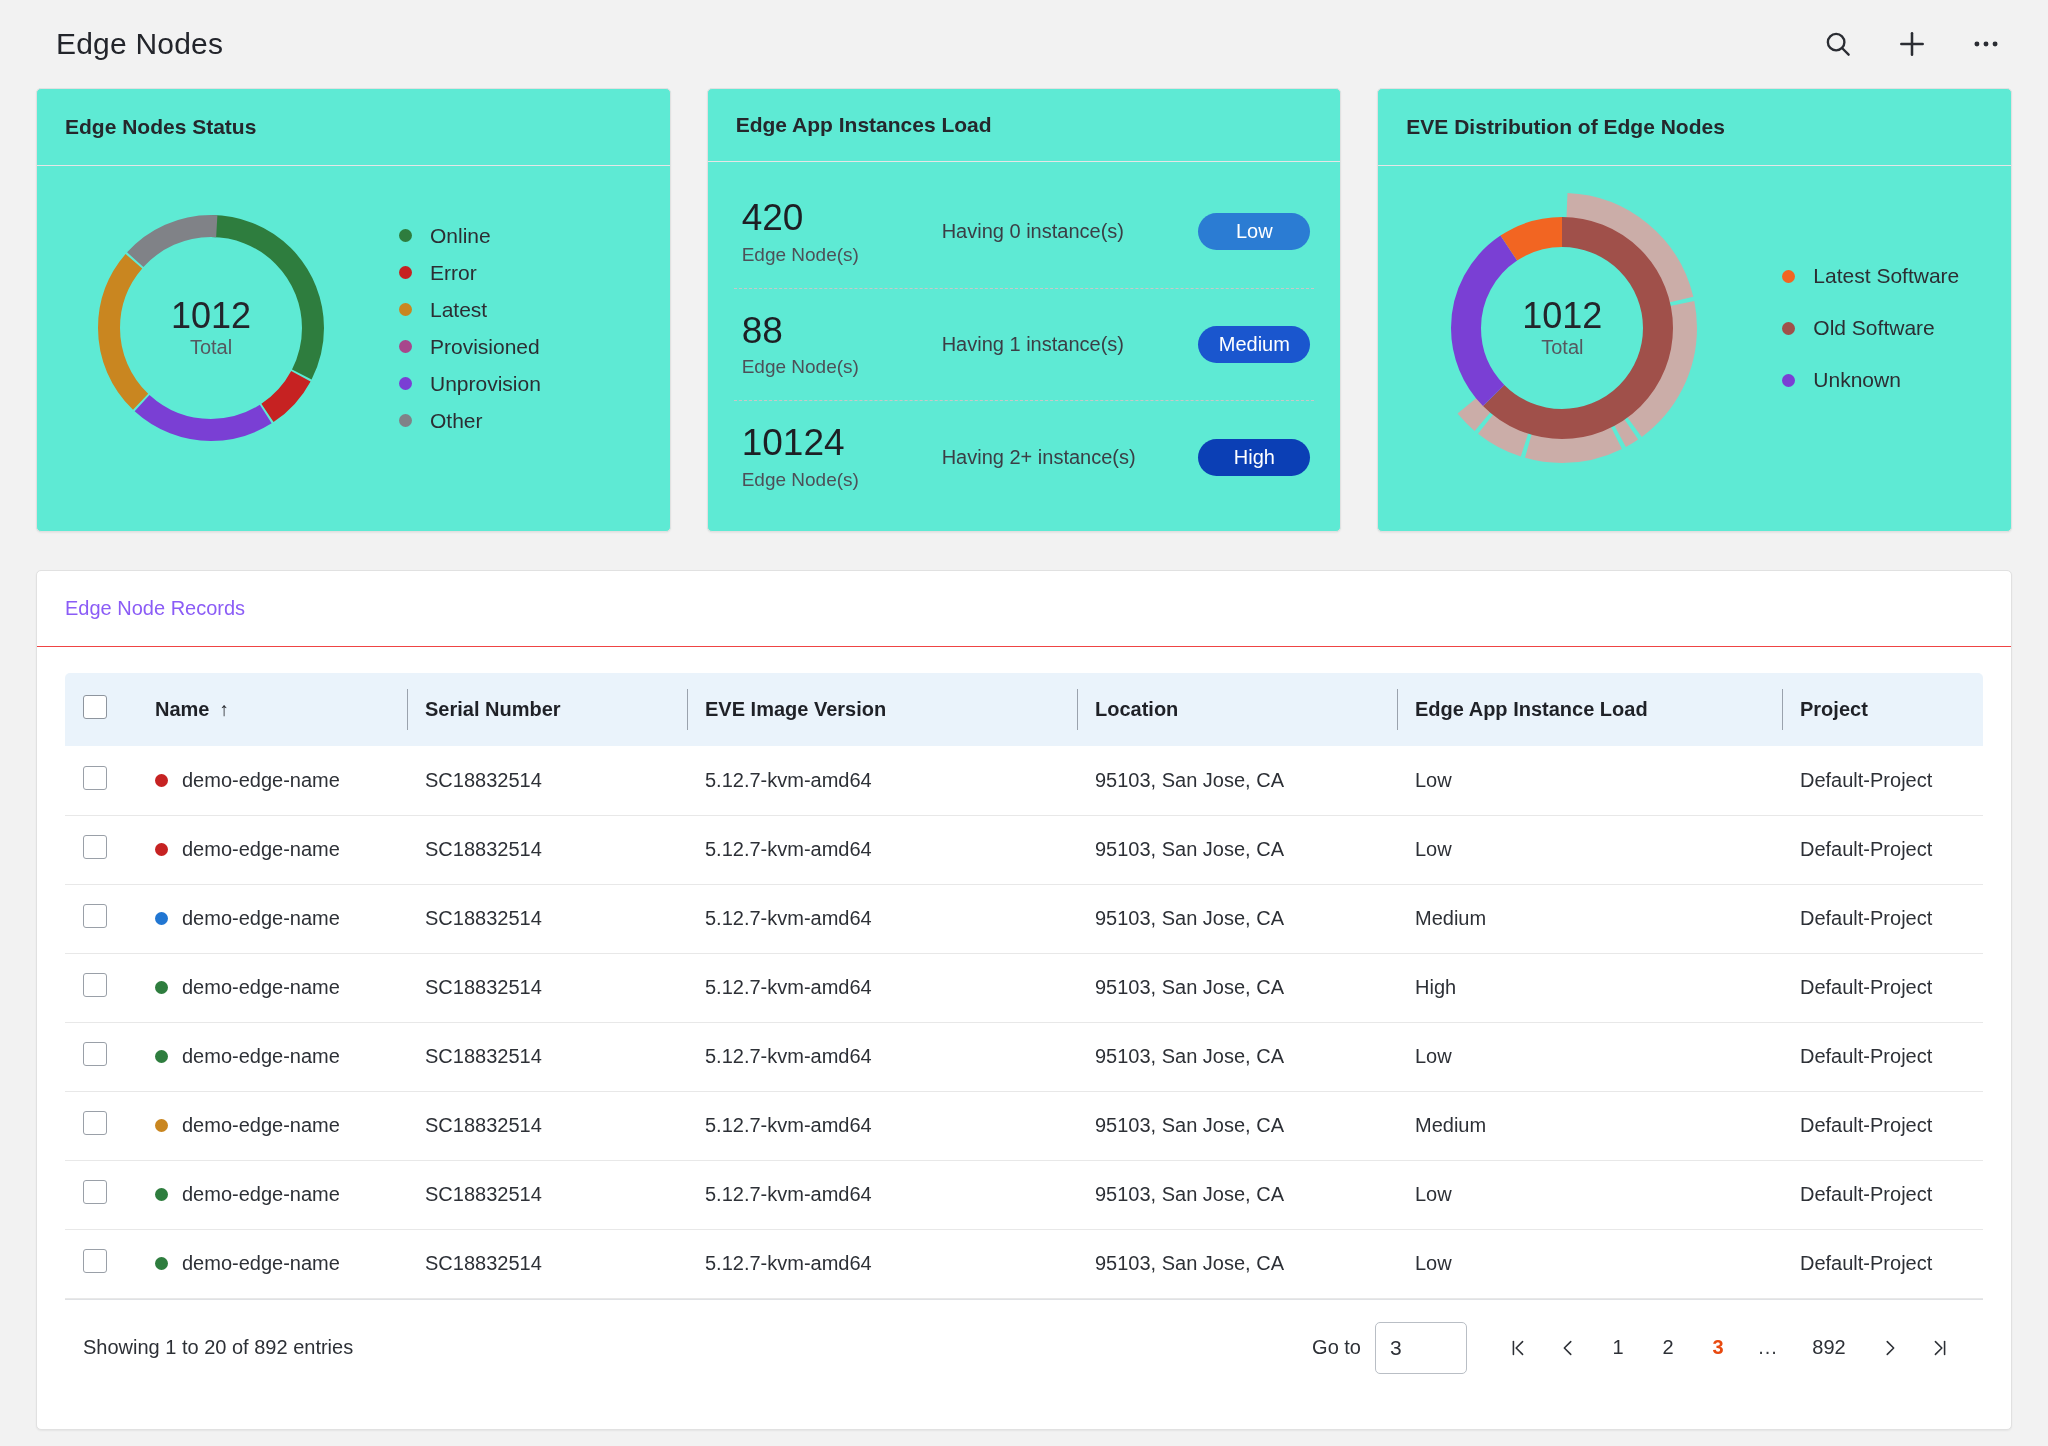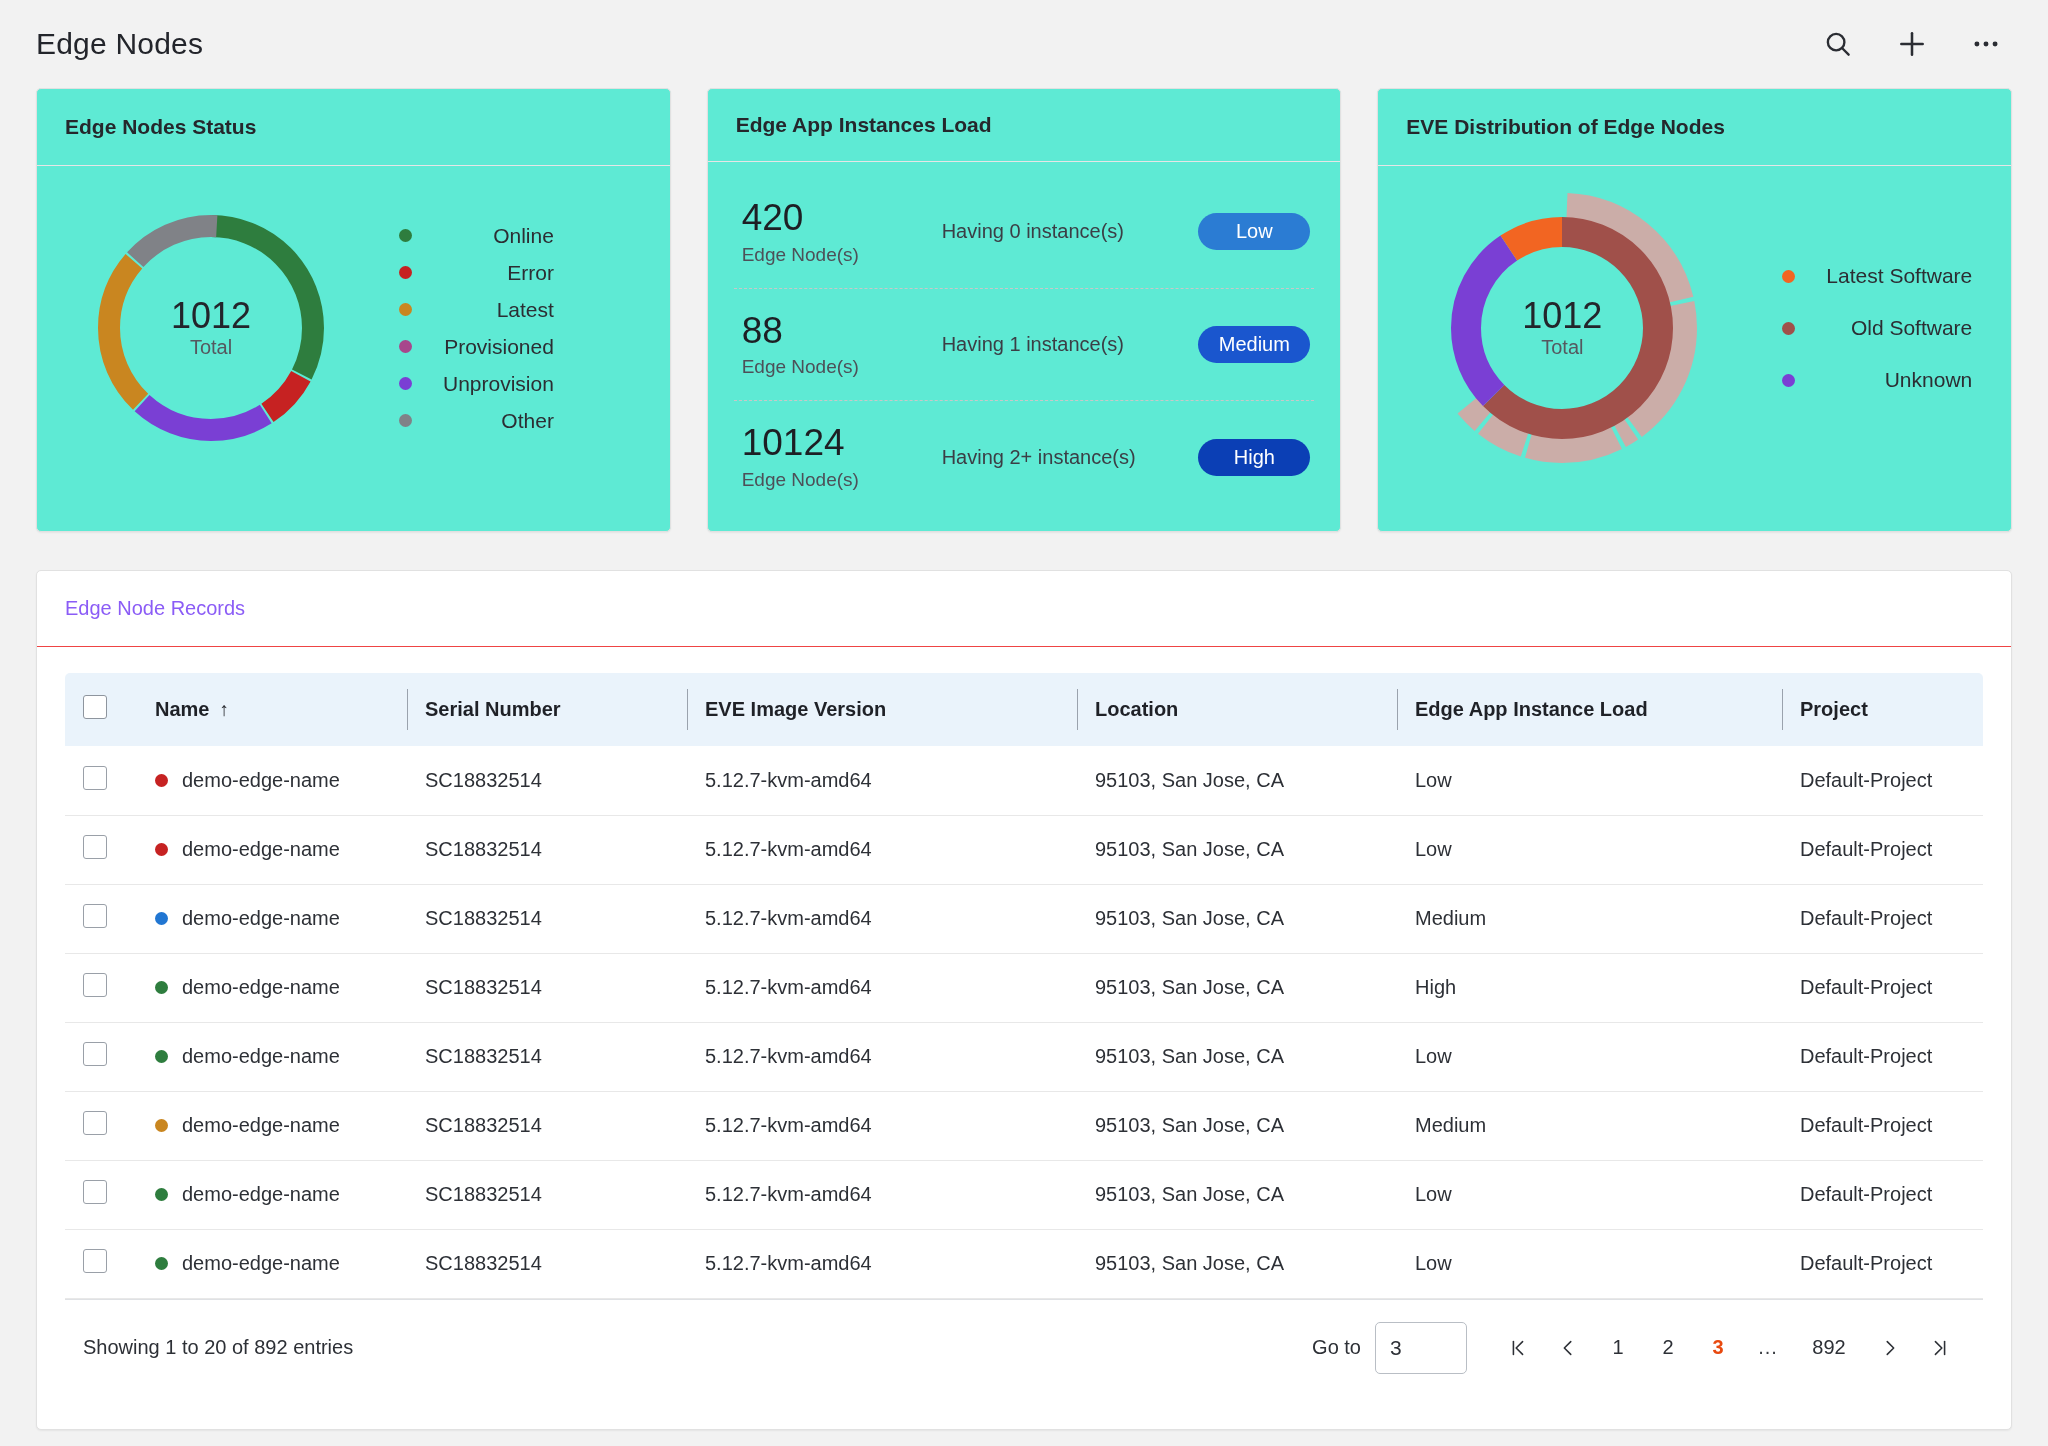"Edge Nodes" .topbar { margin-left: none -> 20px }
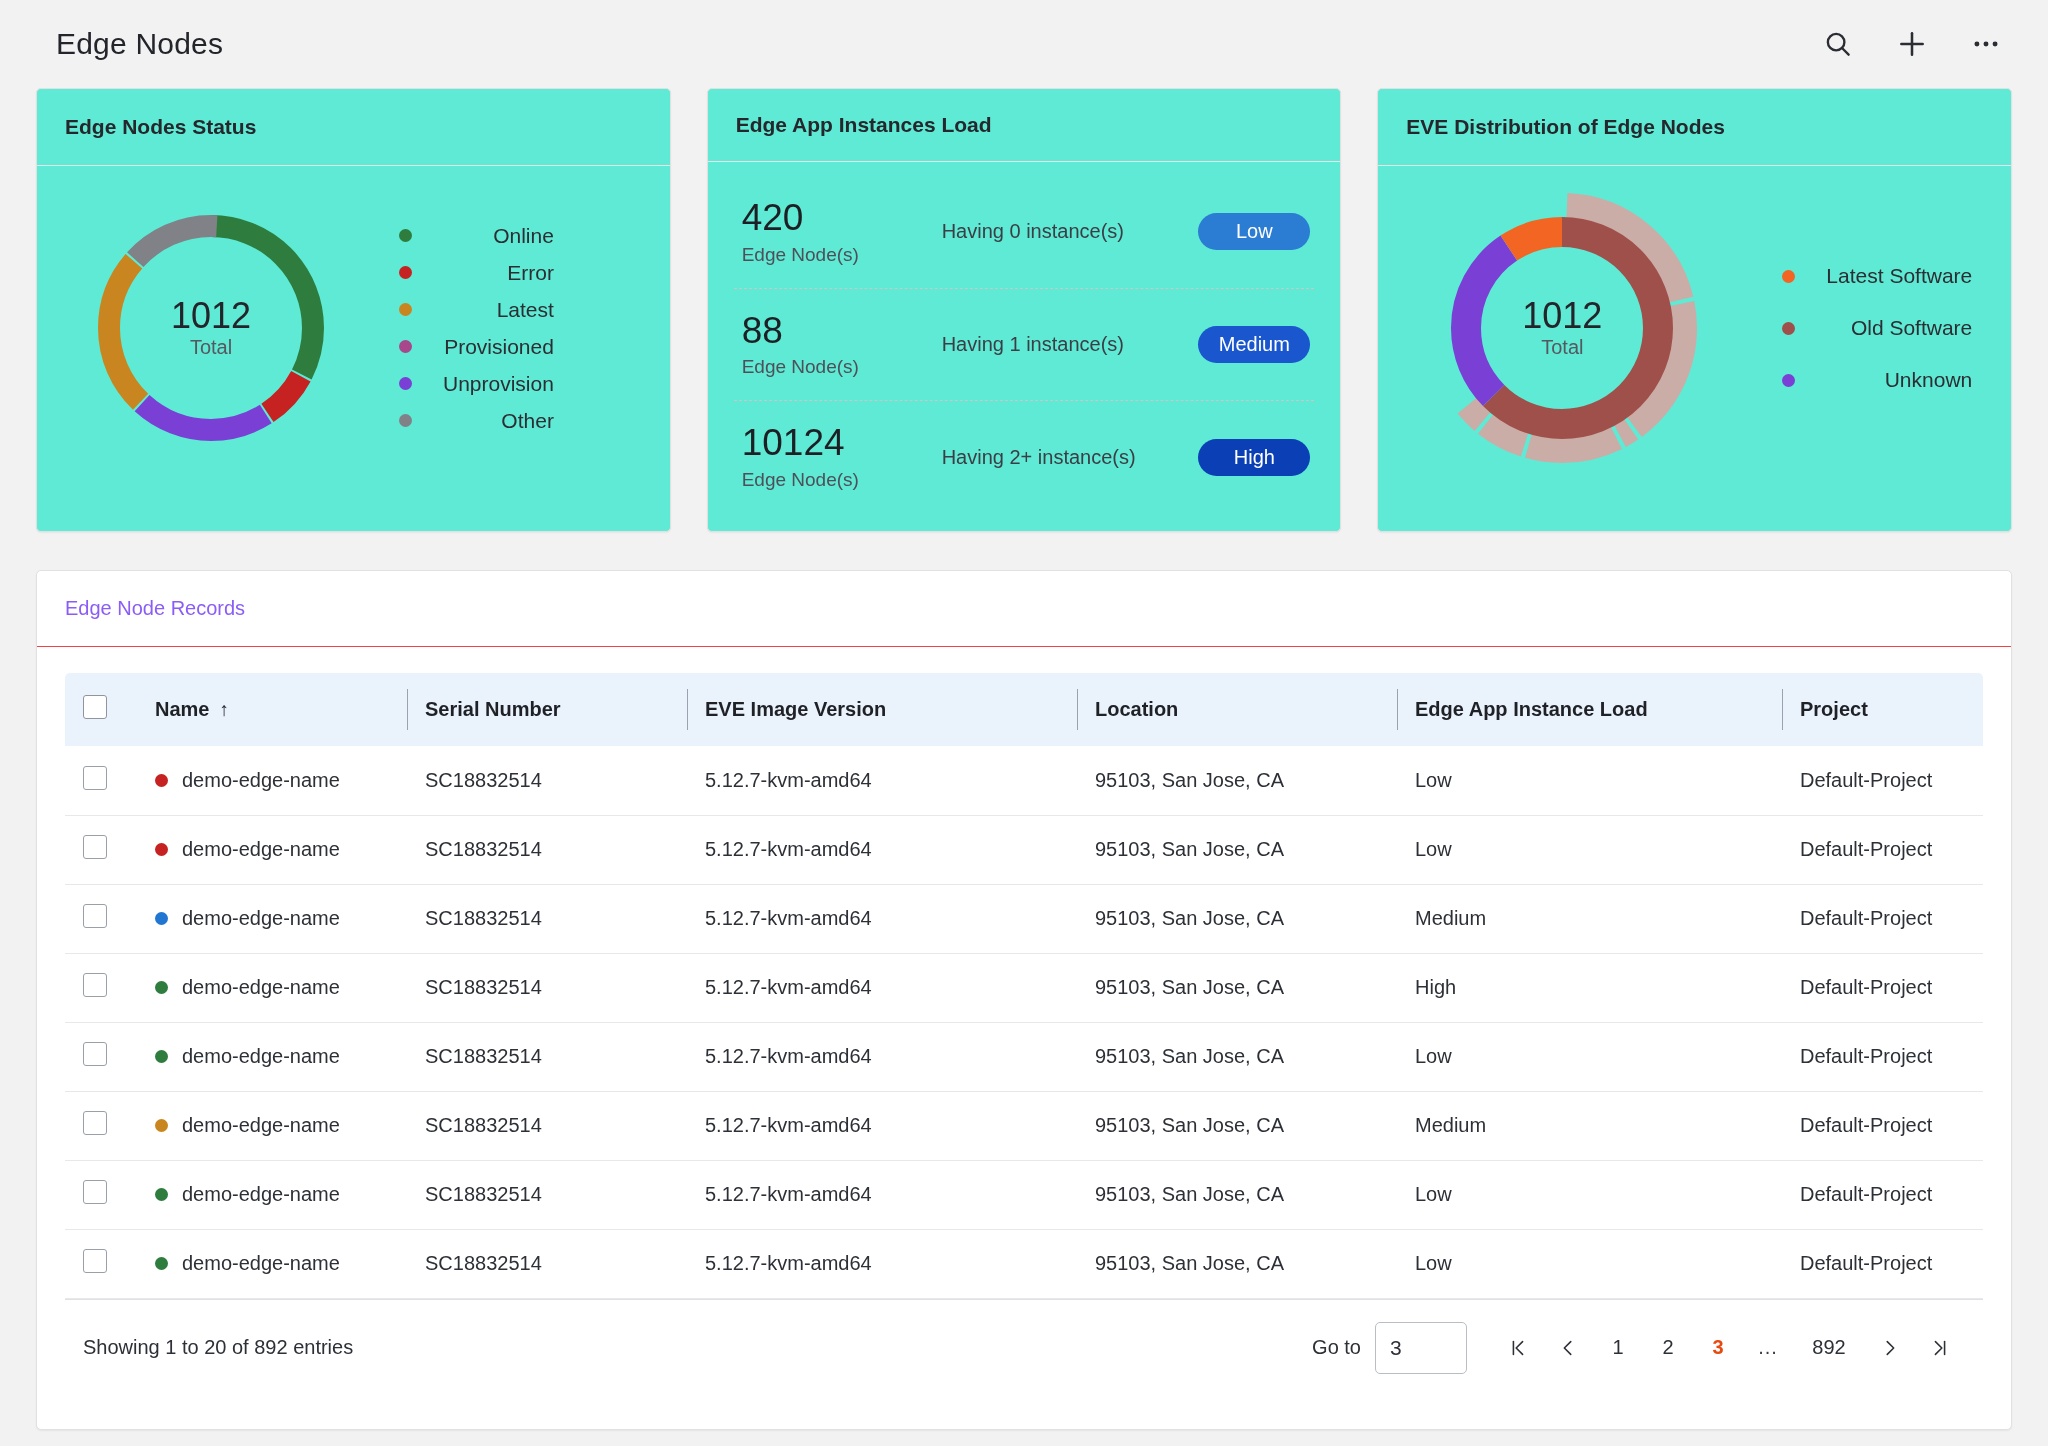"Online" .legend-item { gap: 31px -> 18px; justify-content: space-between -> none }
